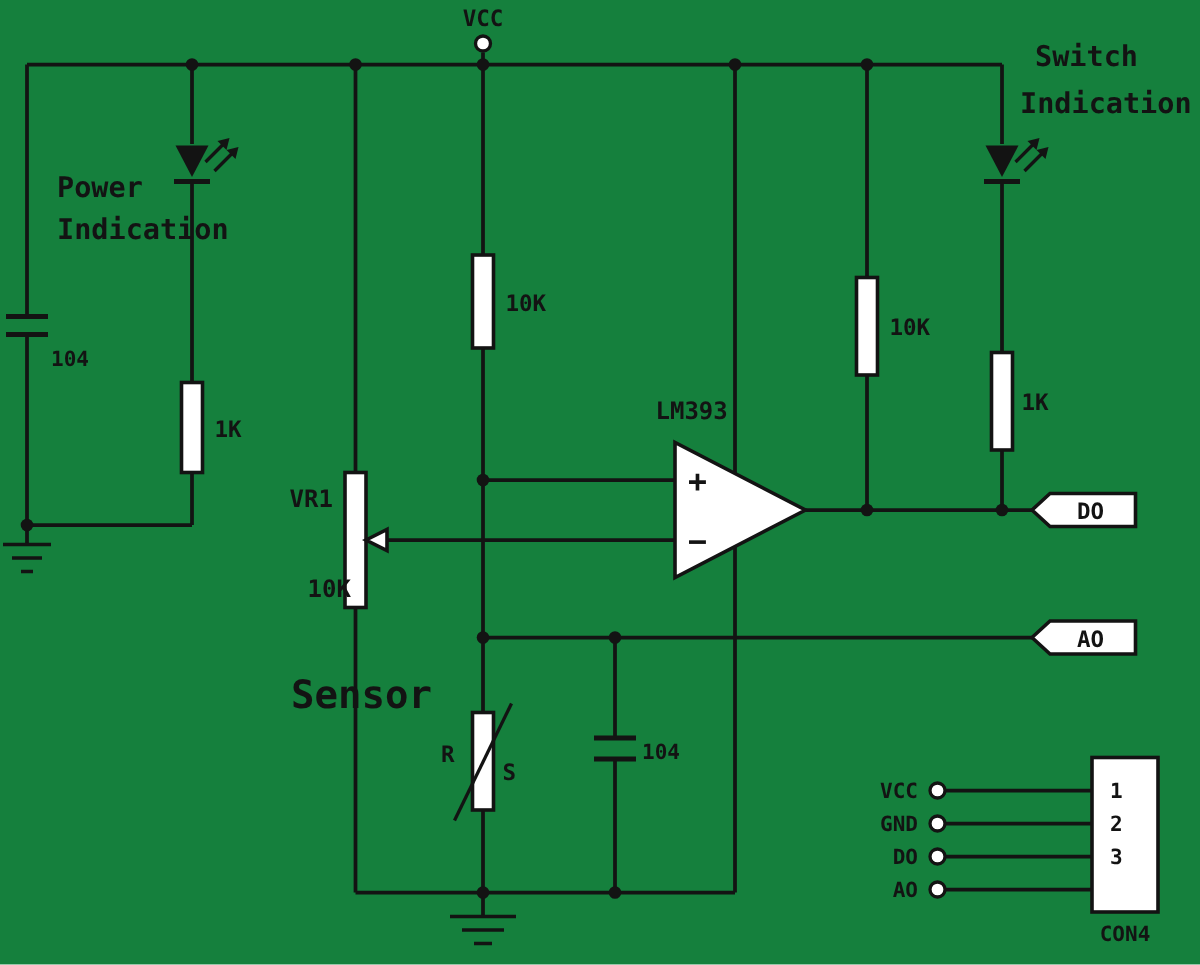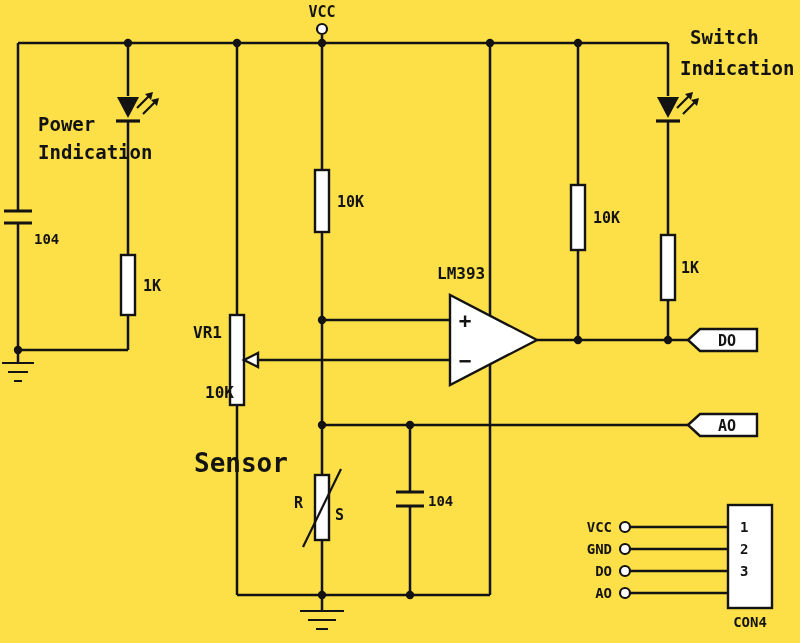"VCC" .stage { background: #fde047 -> #15803d }
